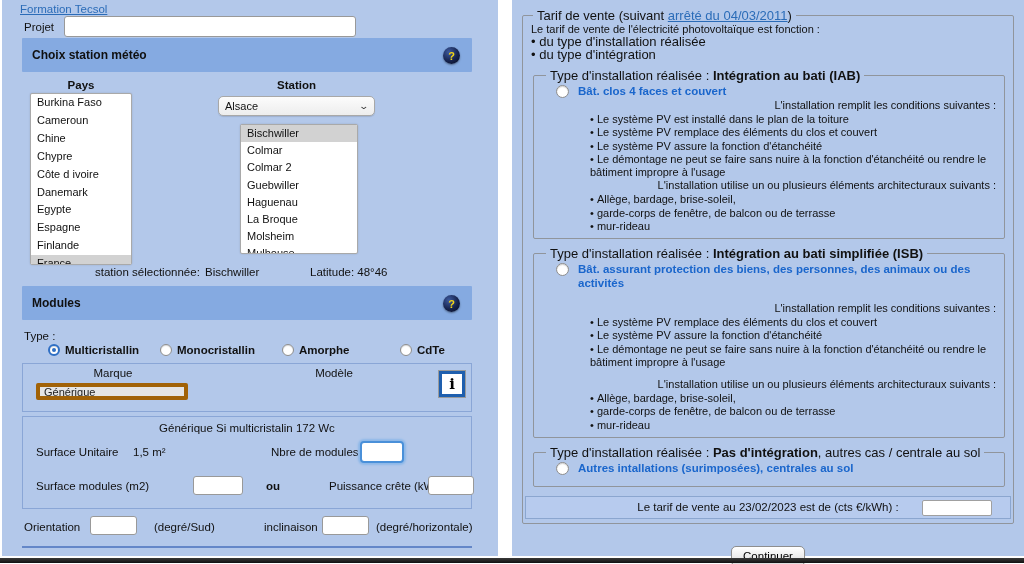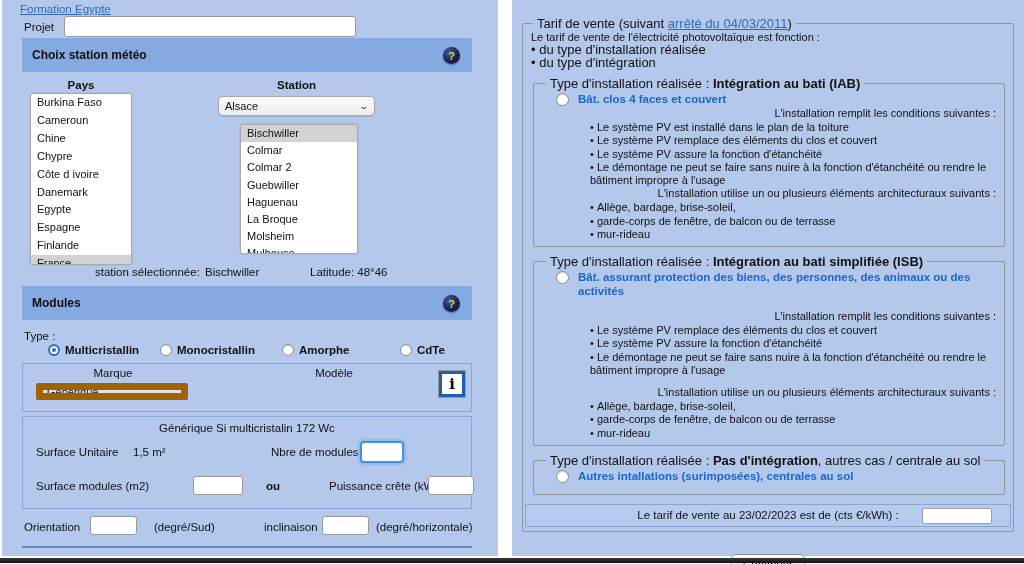"Formation Egypte" a.abs { text: Egypte -> Tecsol }
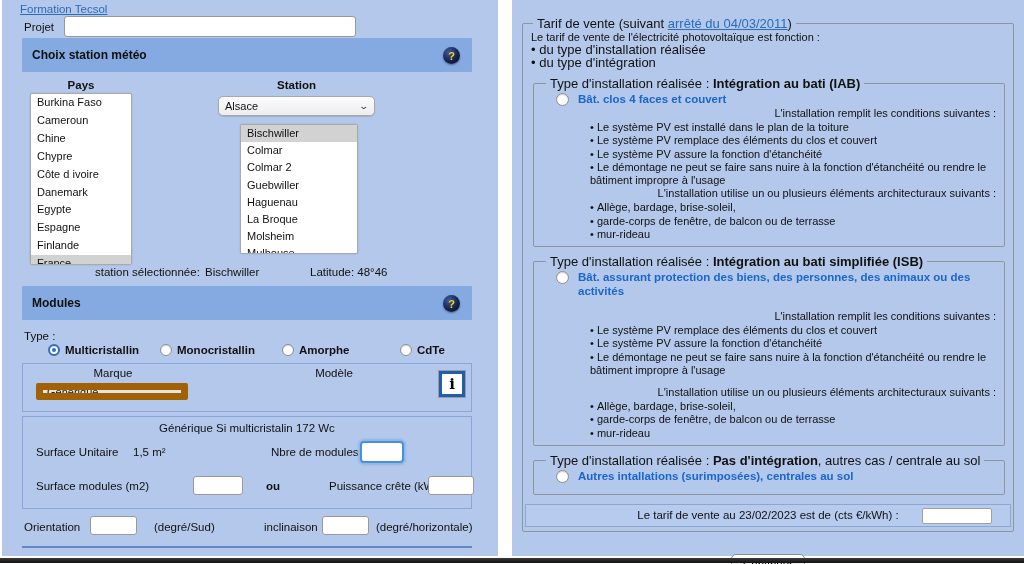"Tarif de vente (suivant arrêté" .right-panel { padding: 12px 8px -> 4px 8px }
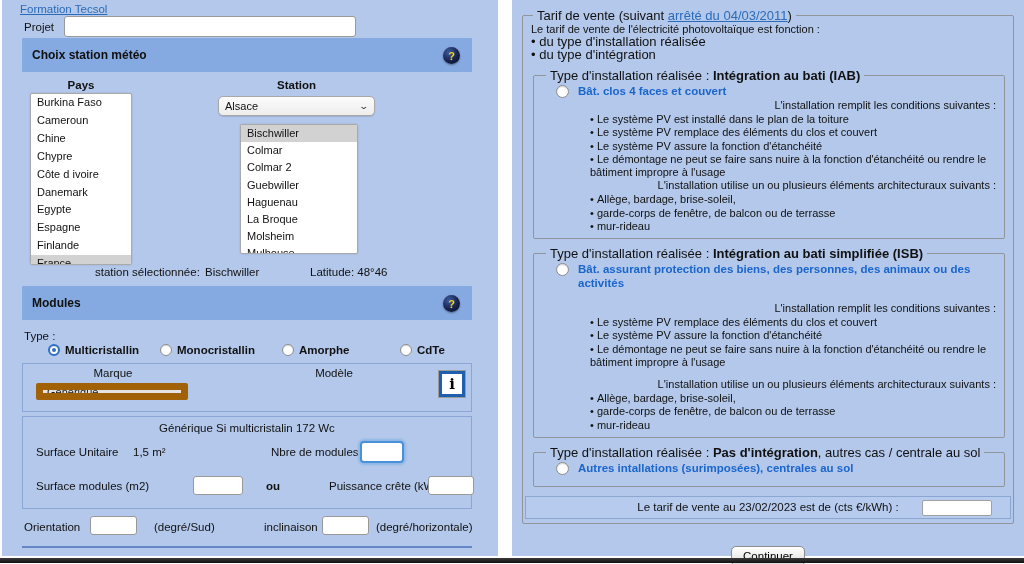"Générique" .marque-input { border: 7px solid #a16207 -> 4px solid #a16207 }
